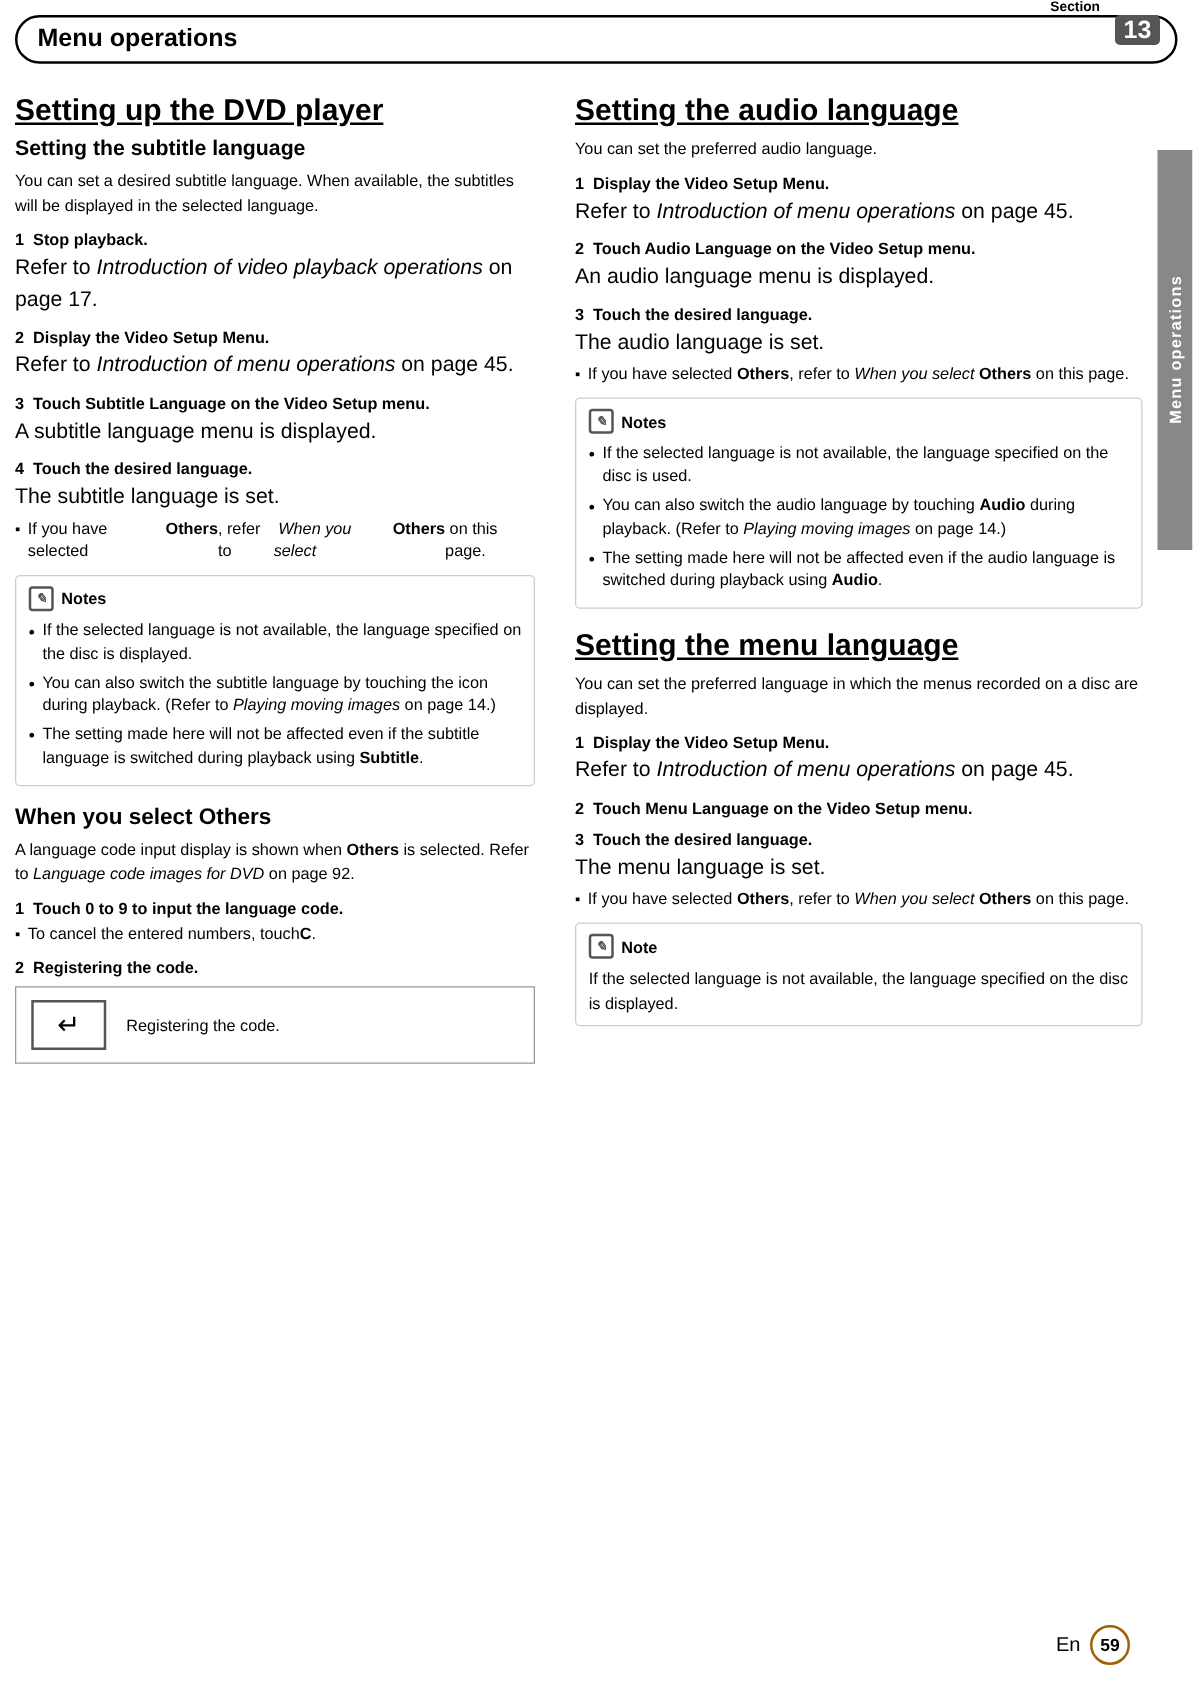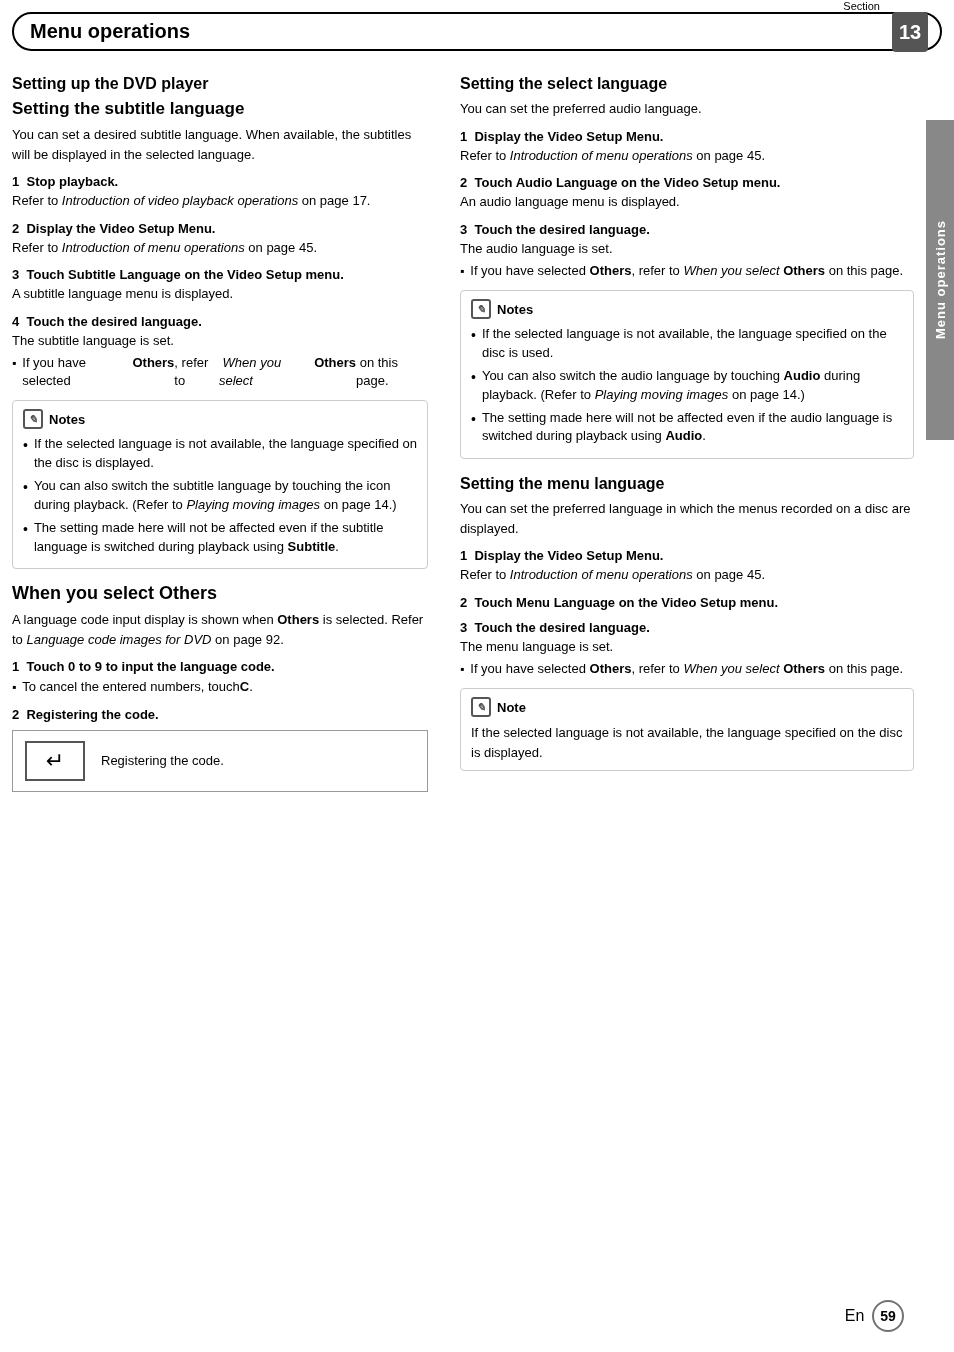"Section" .section-badge { font-weight: normal -> bold }
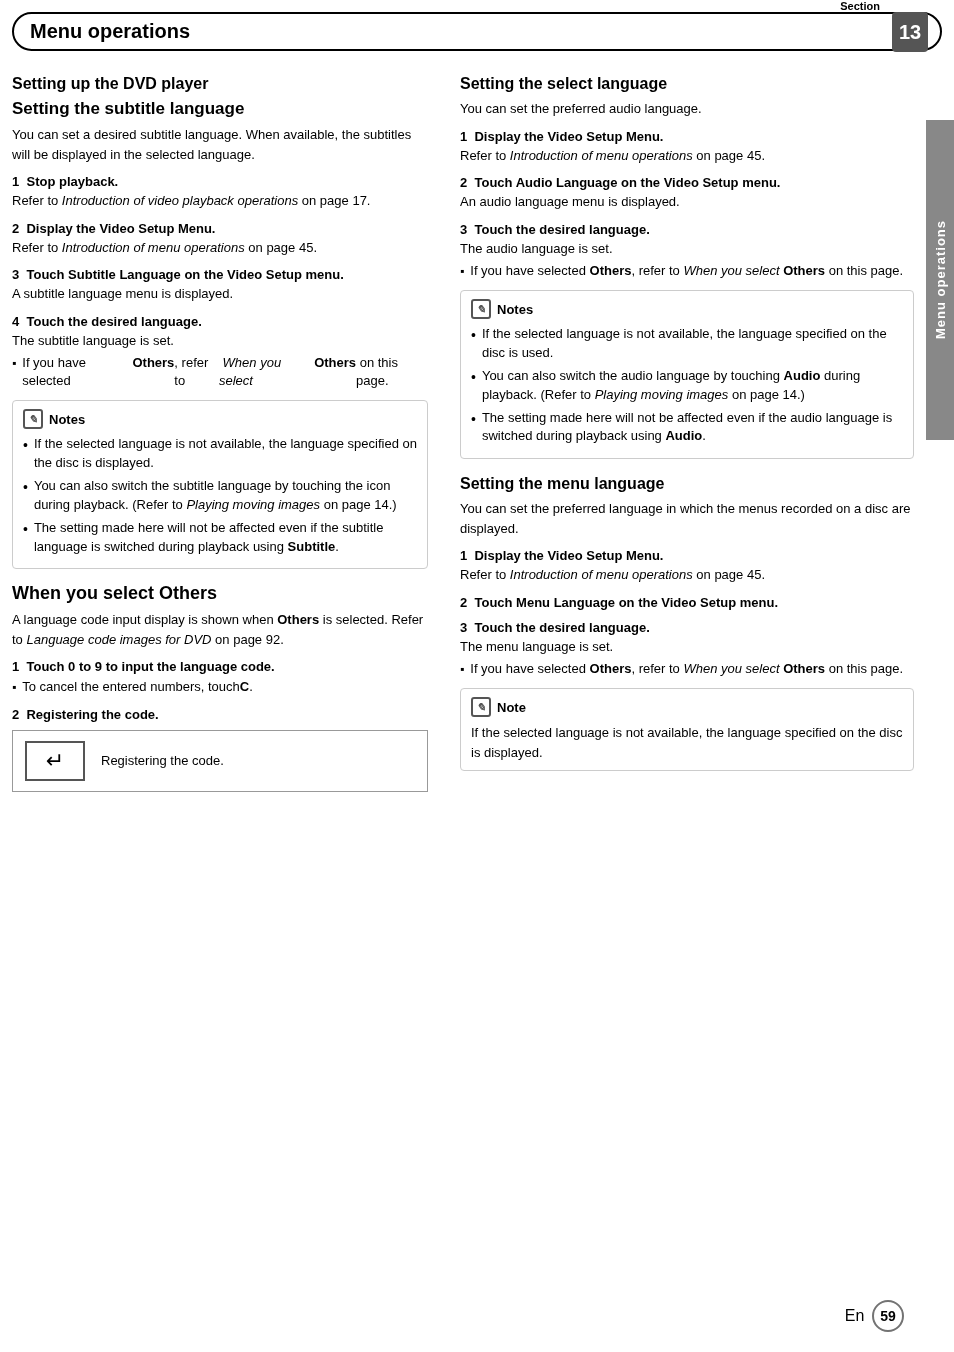"13" .section-number-box { height: 40px -> 24px }
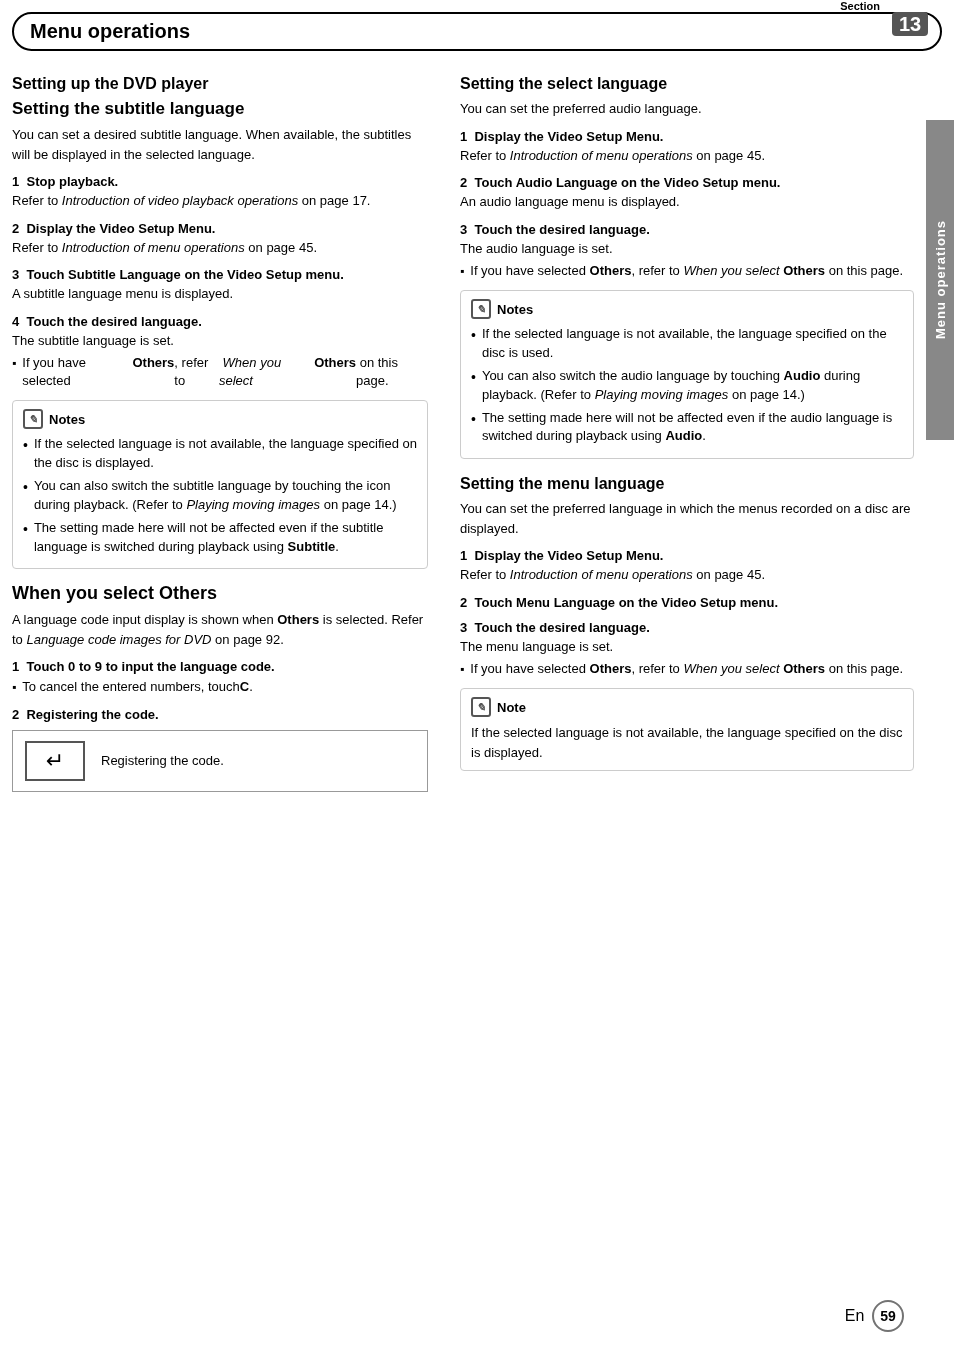"Setting up the DVD player" .section-heading-large { font-size: 16px -> 24px; text-decoration: none -> underline }
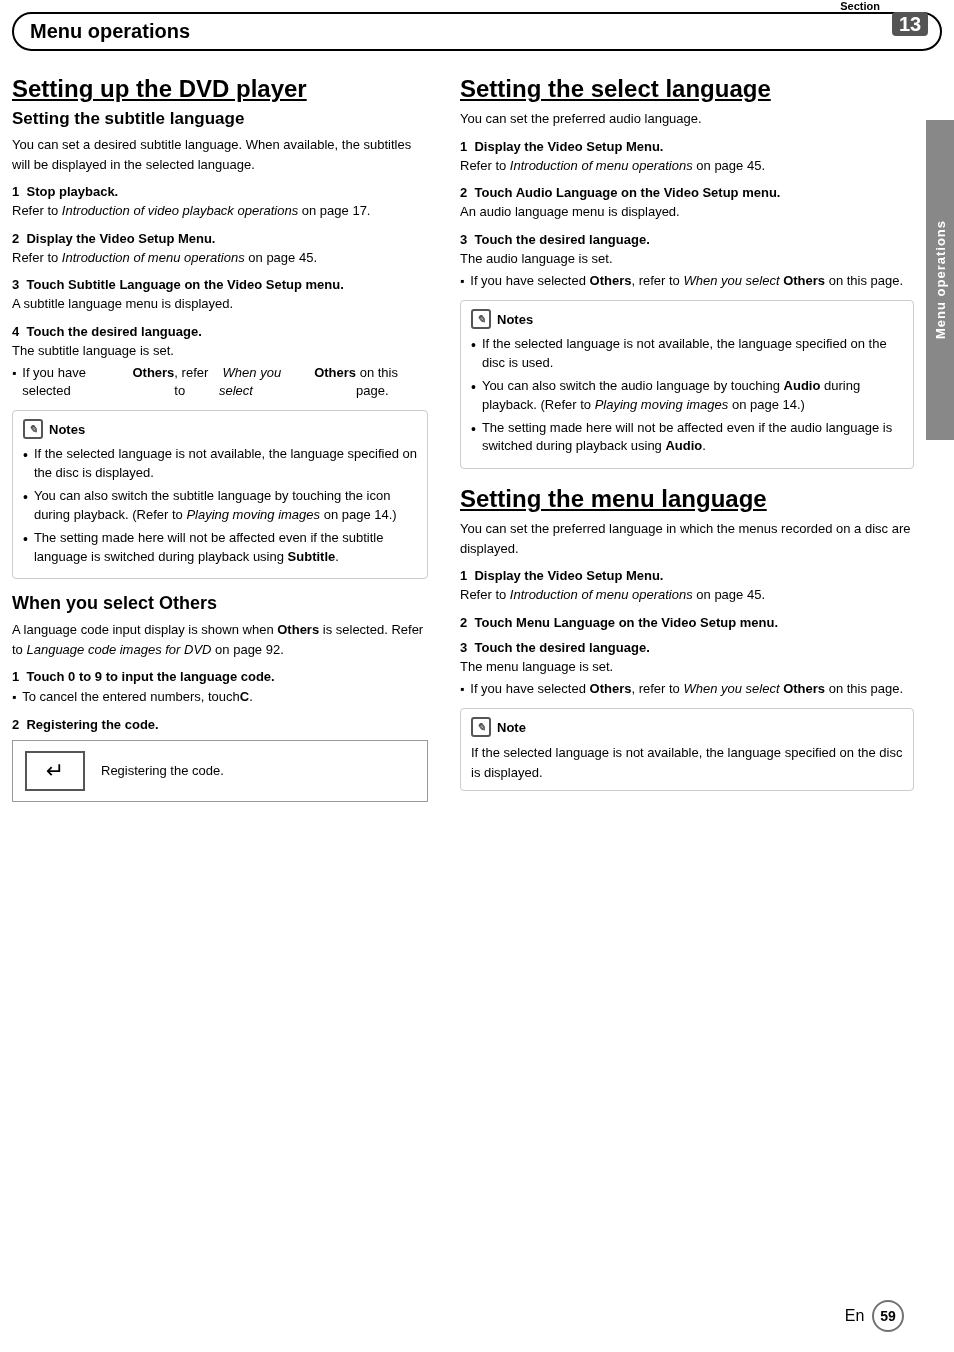"Setting the select language" div.section-heading-large { text: select -> audio }
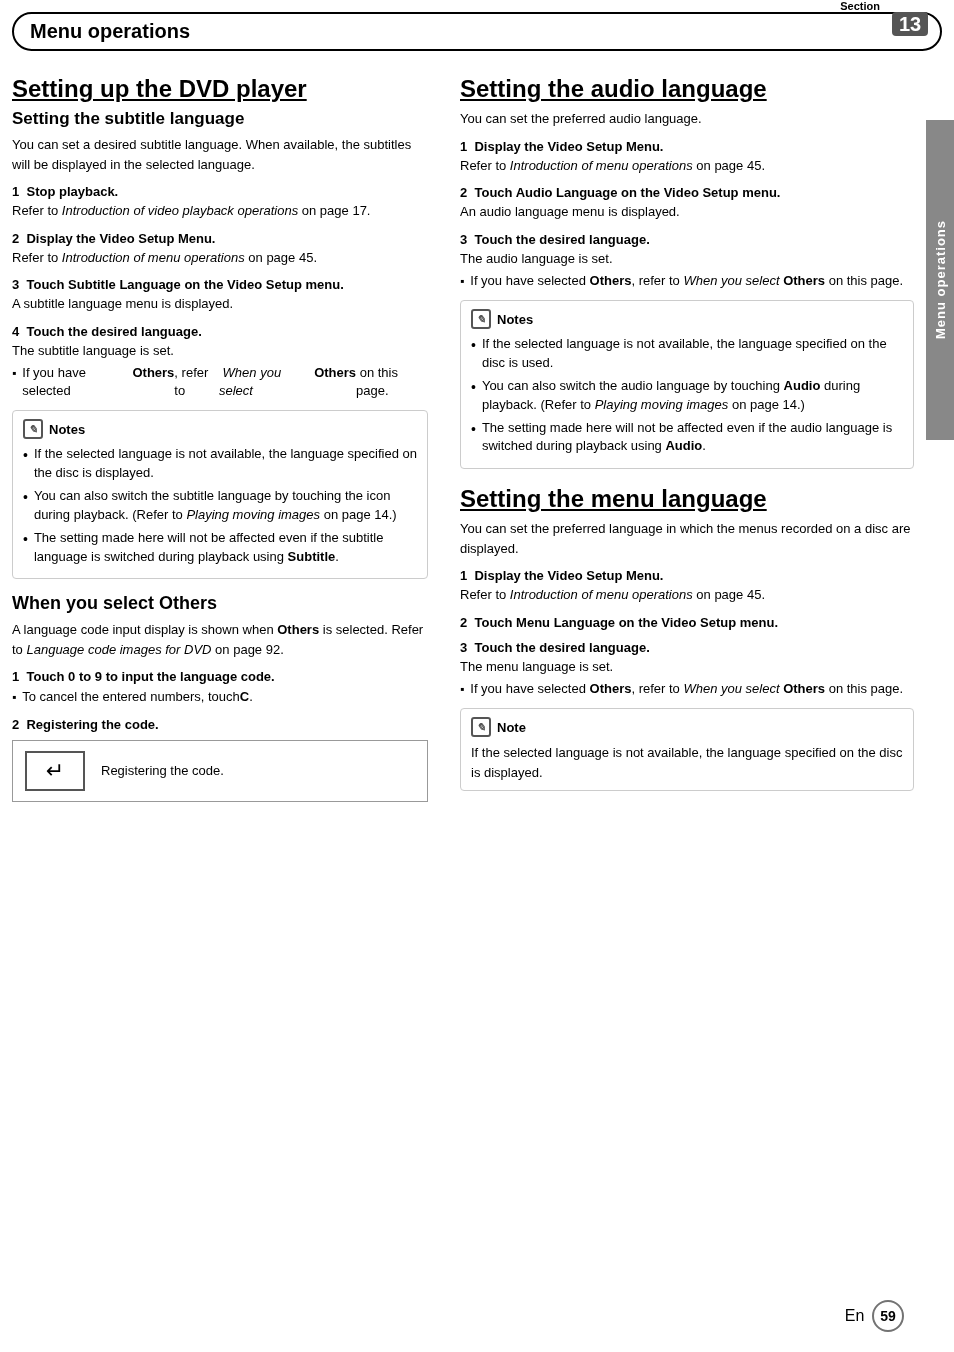"Refer to Introduction of menu" .step-body { font-size: 13px -> 17px }
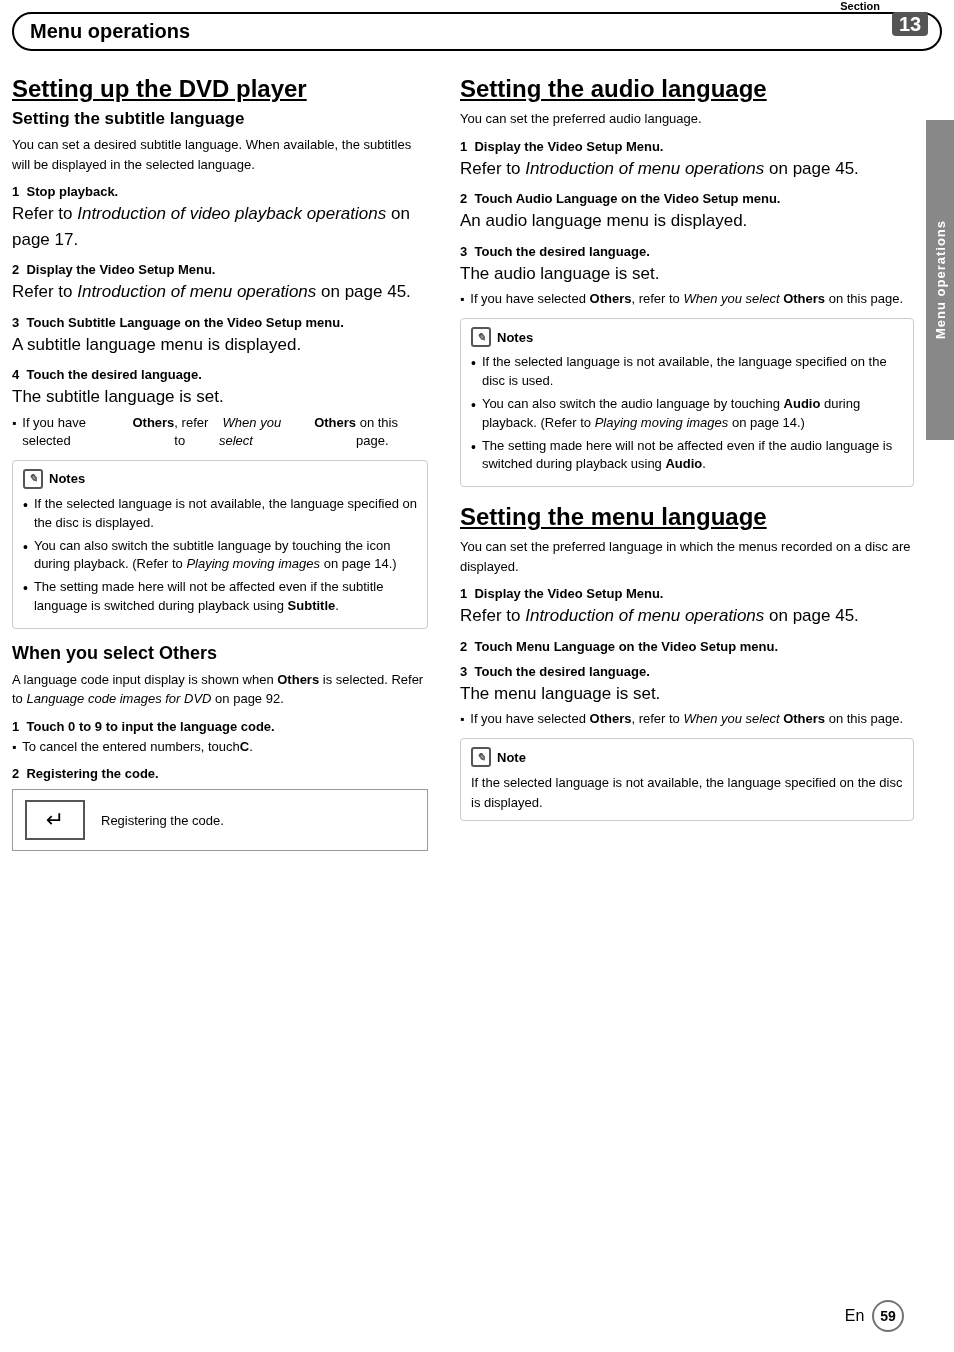"59" .page-number-circle { border: 2px solid #737373 -> 2px solid #a16207 }
